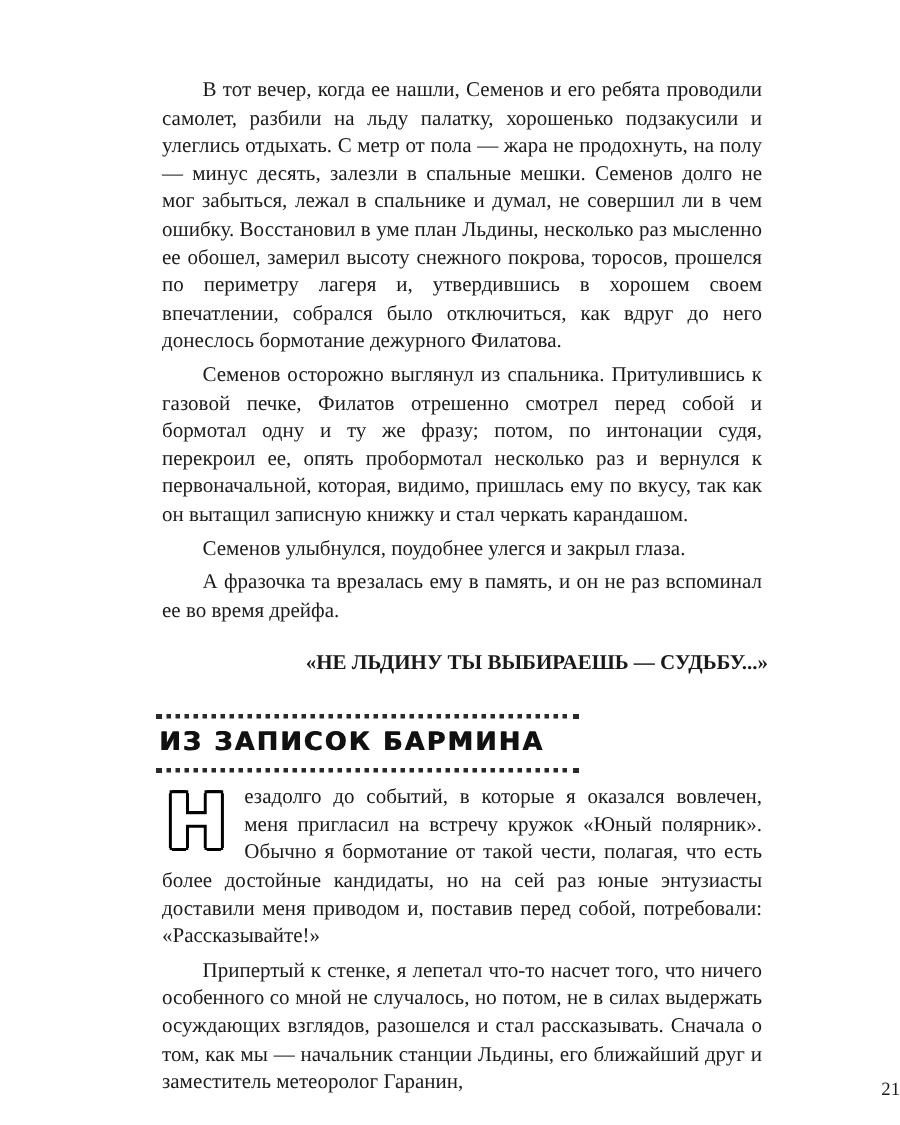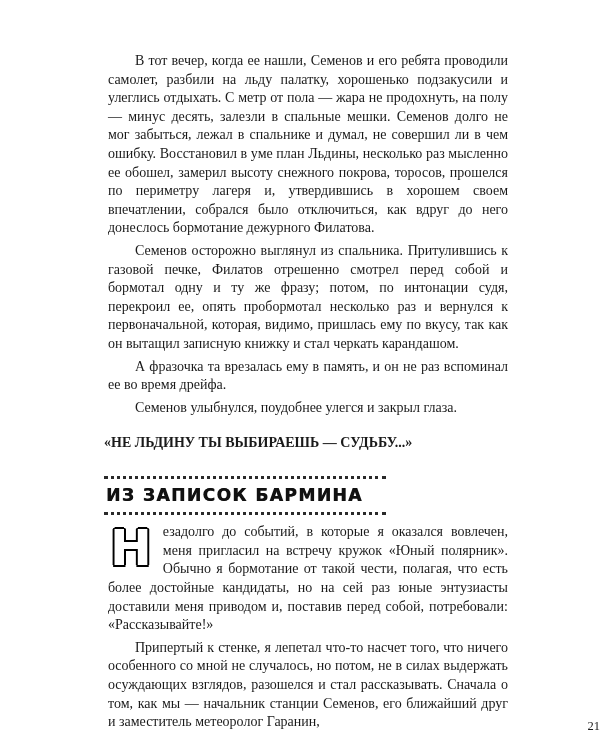"А фразочка та врезалась ему" p.para { order: before "Семенов улыбнулся, поудобнее улегся и" -> after "Семенов улыбнулся, поудобнее улегся и" }
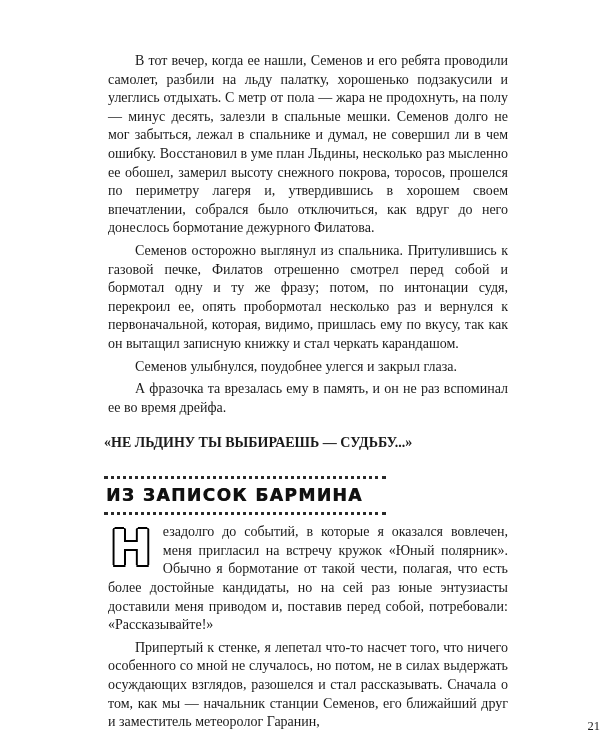"«НЕ ЛЬДИНУ ТЫ ВЫБИРАЕШЬ —" .quote { text-align: left -> right }
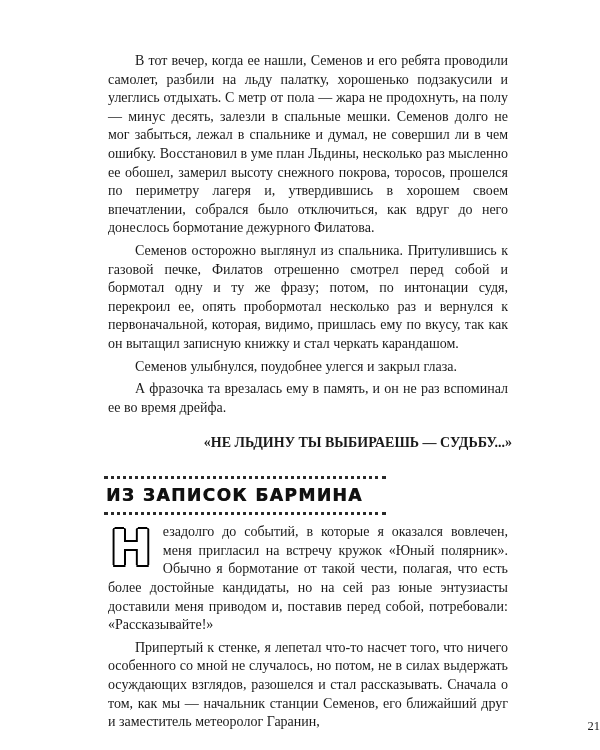"Припертый к стенке, я лепетал" p.para { text: Семенов -> Льдины }
